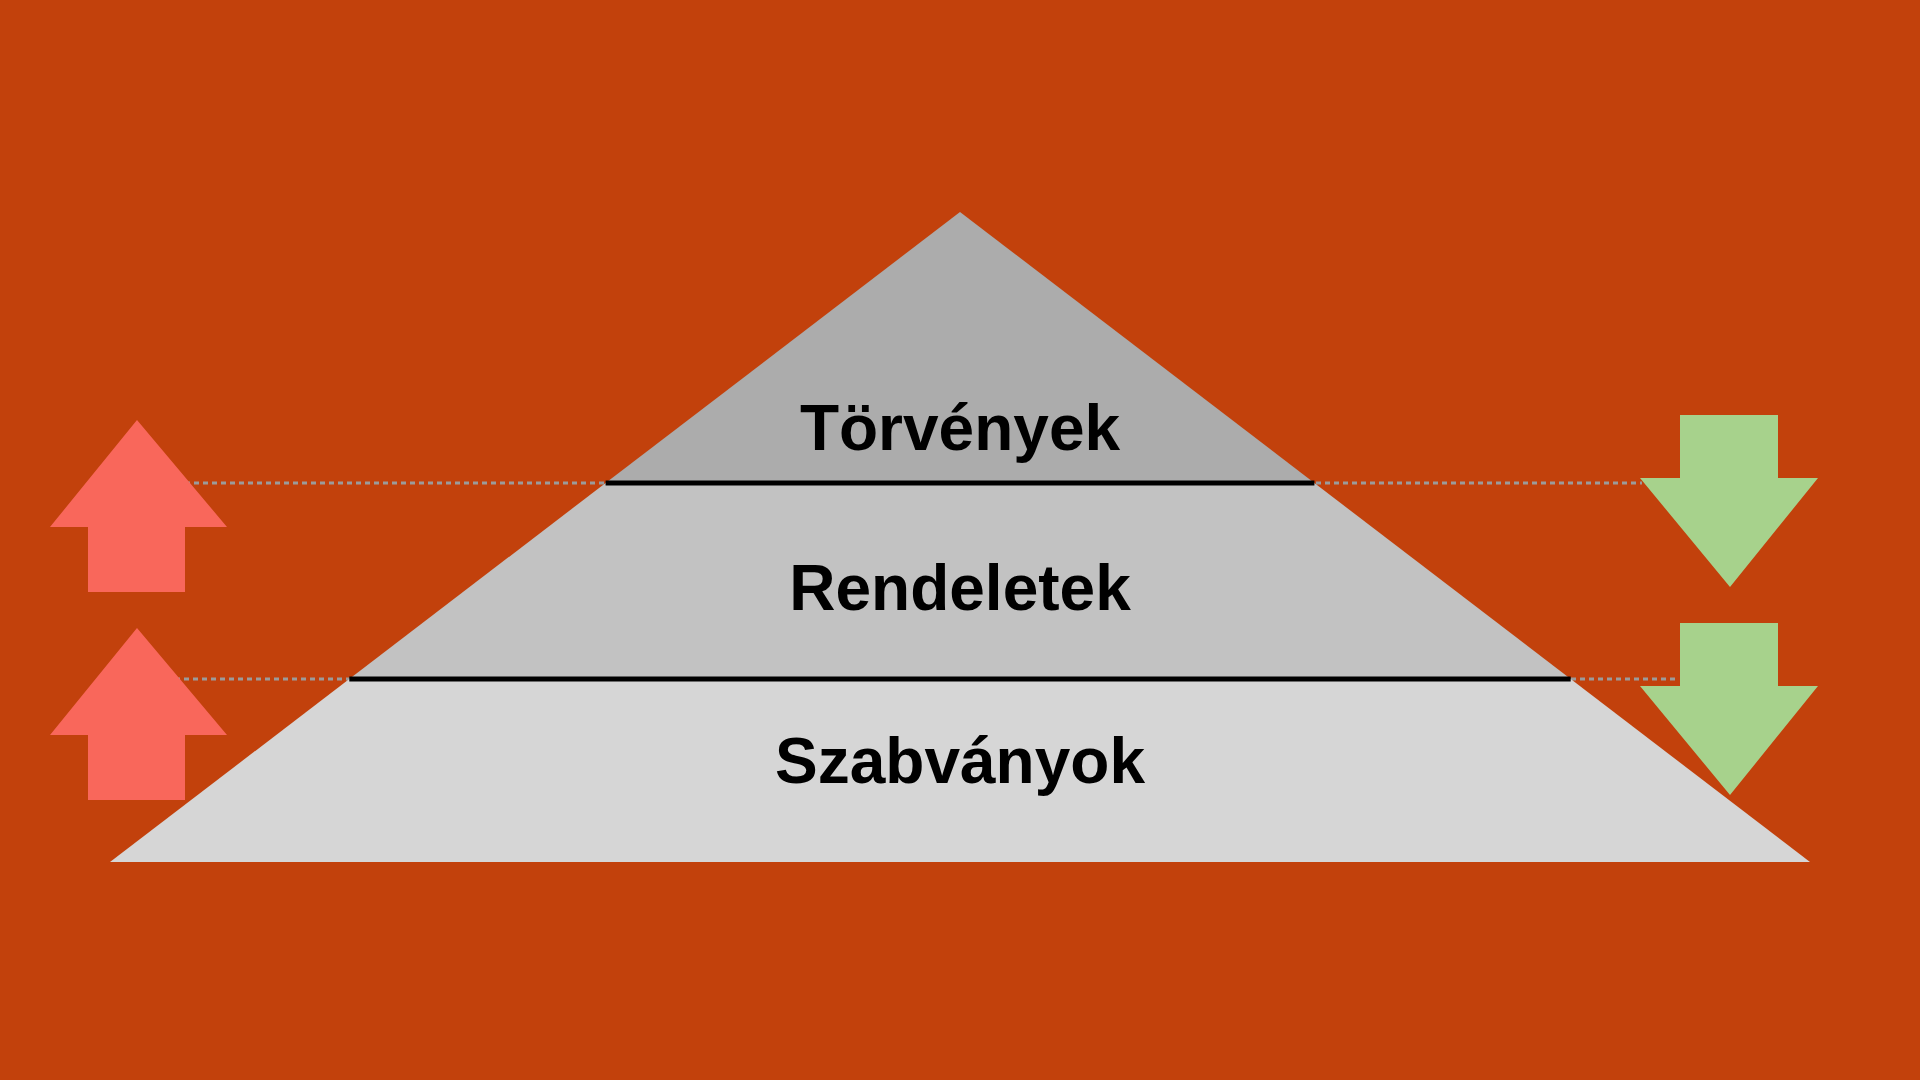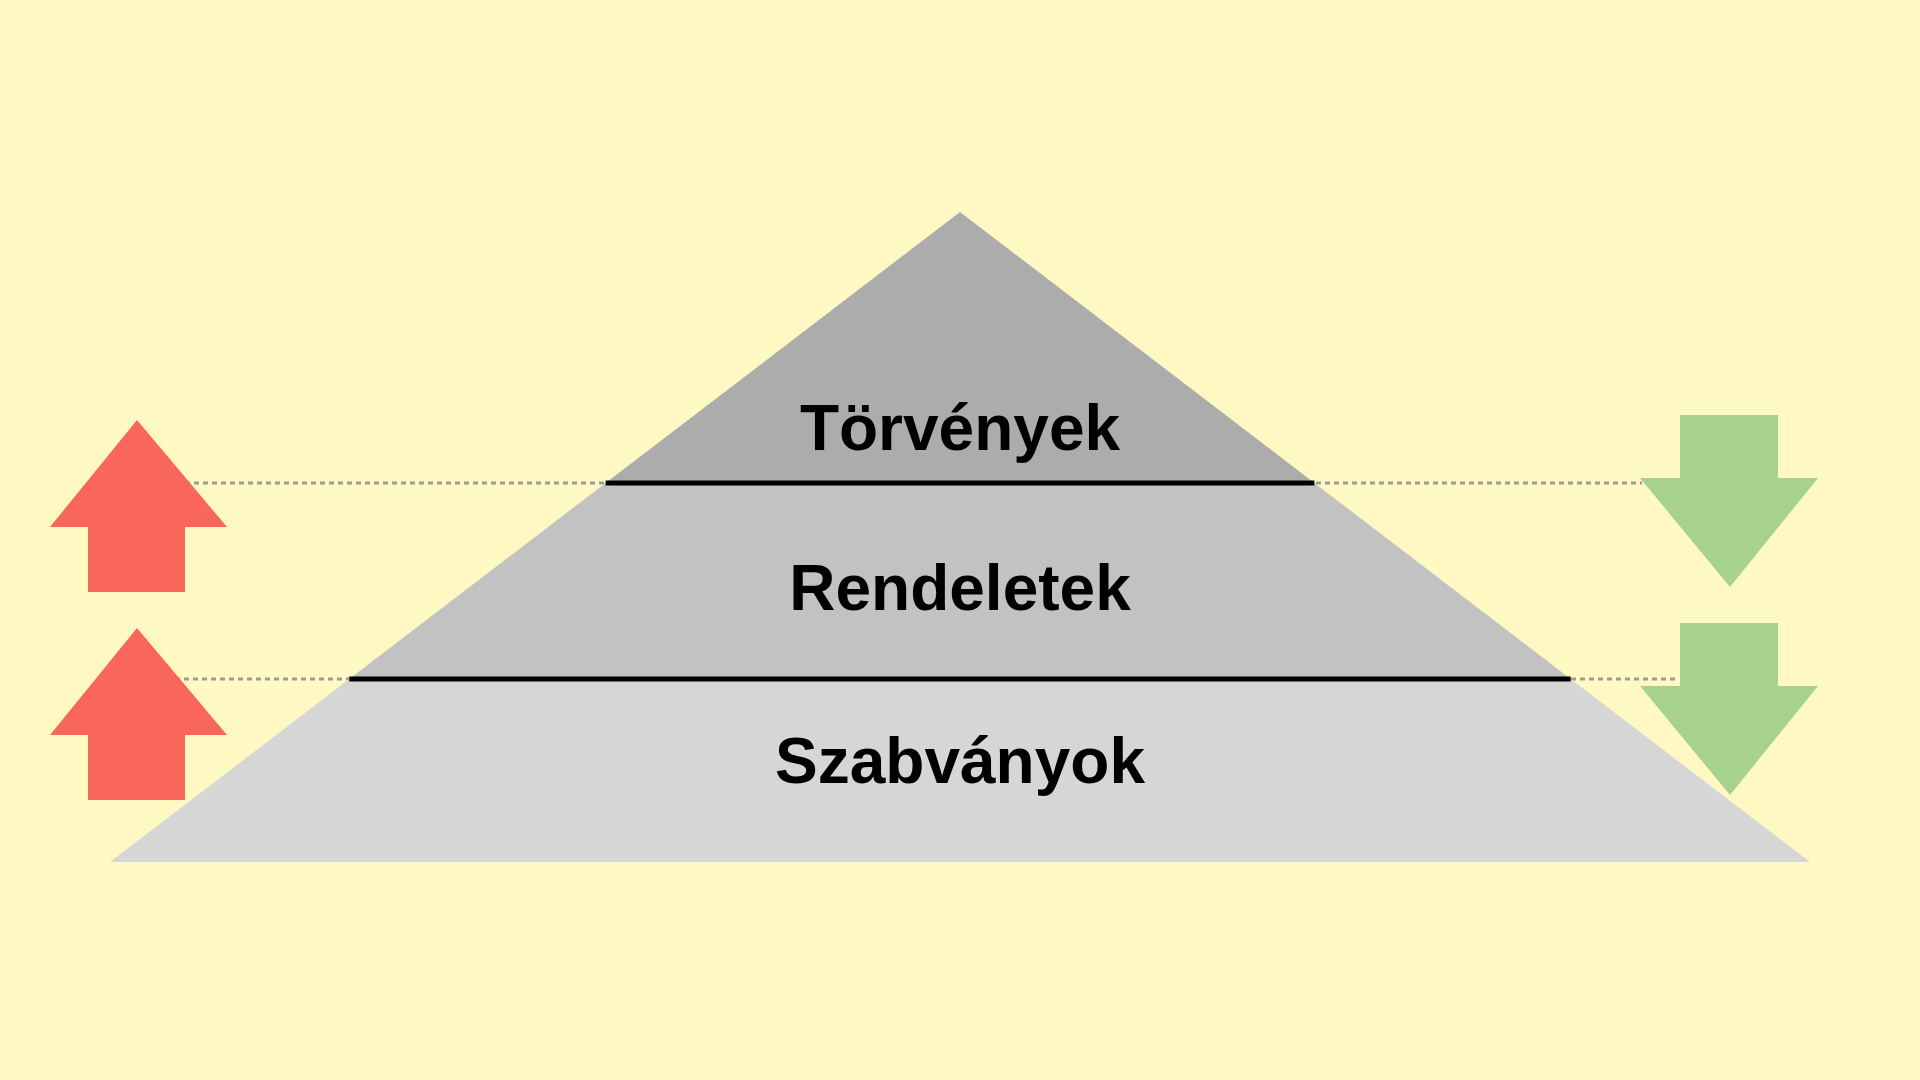"Törvények" .canvas { background: #fef9c3 -> #c2410c }
